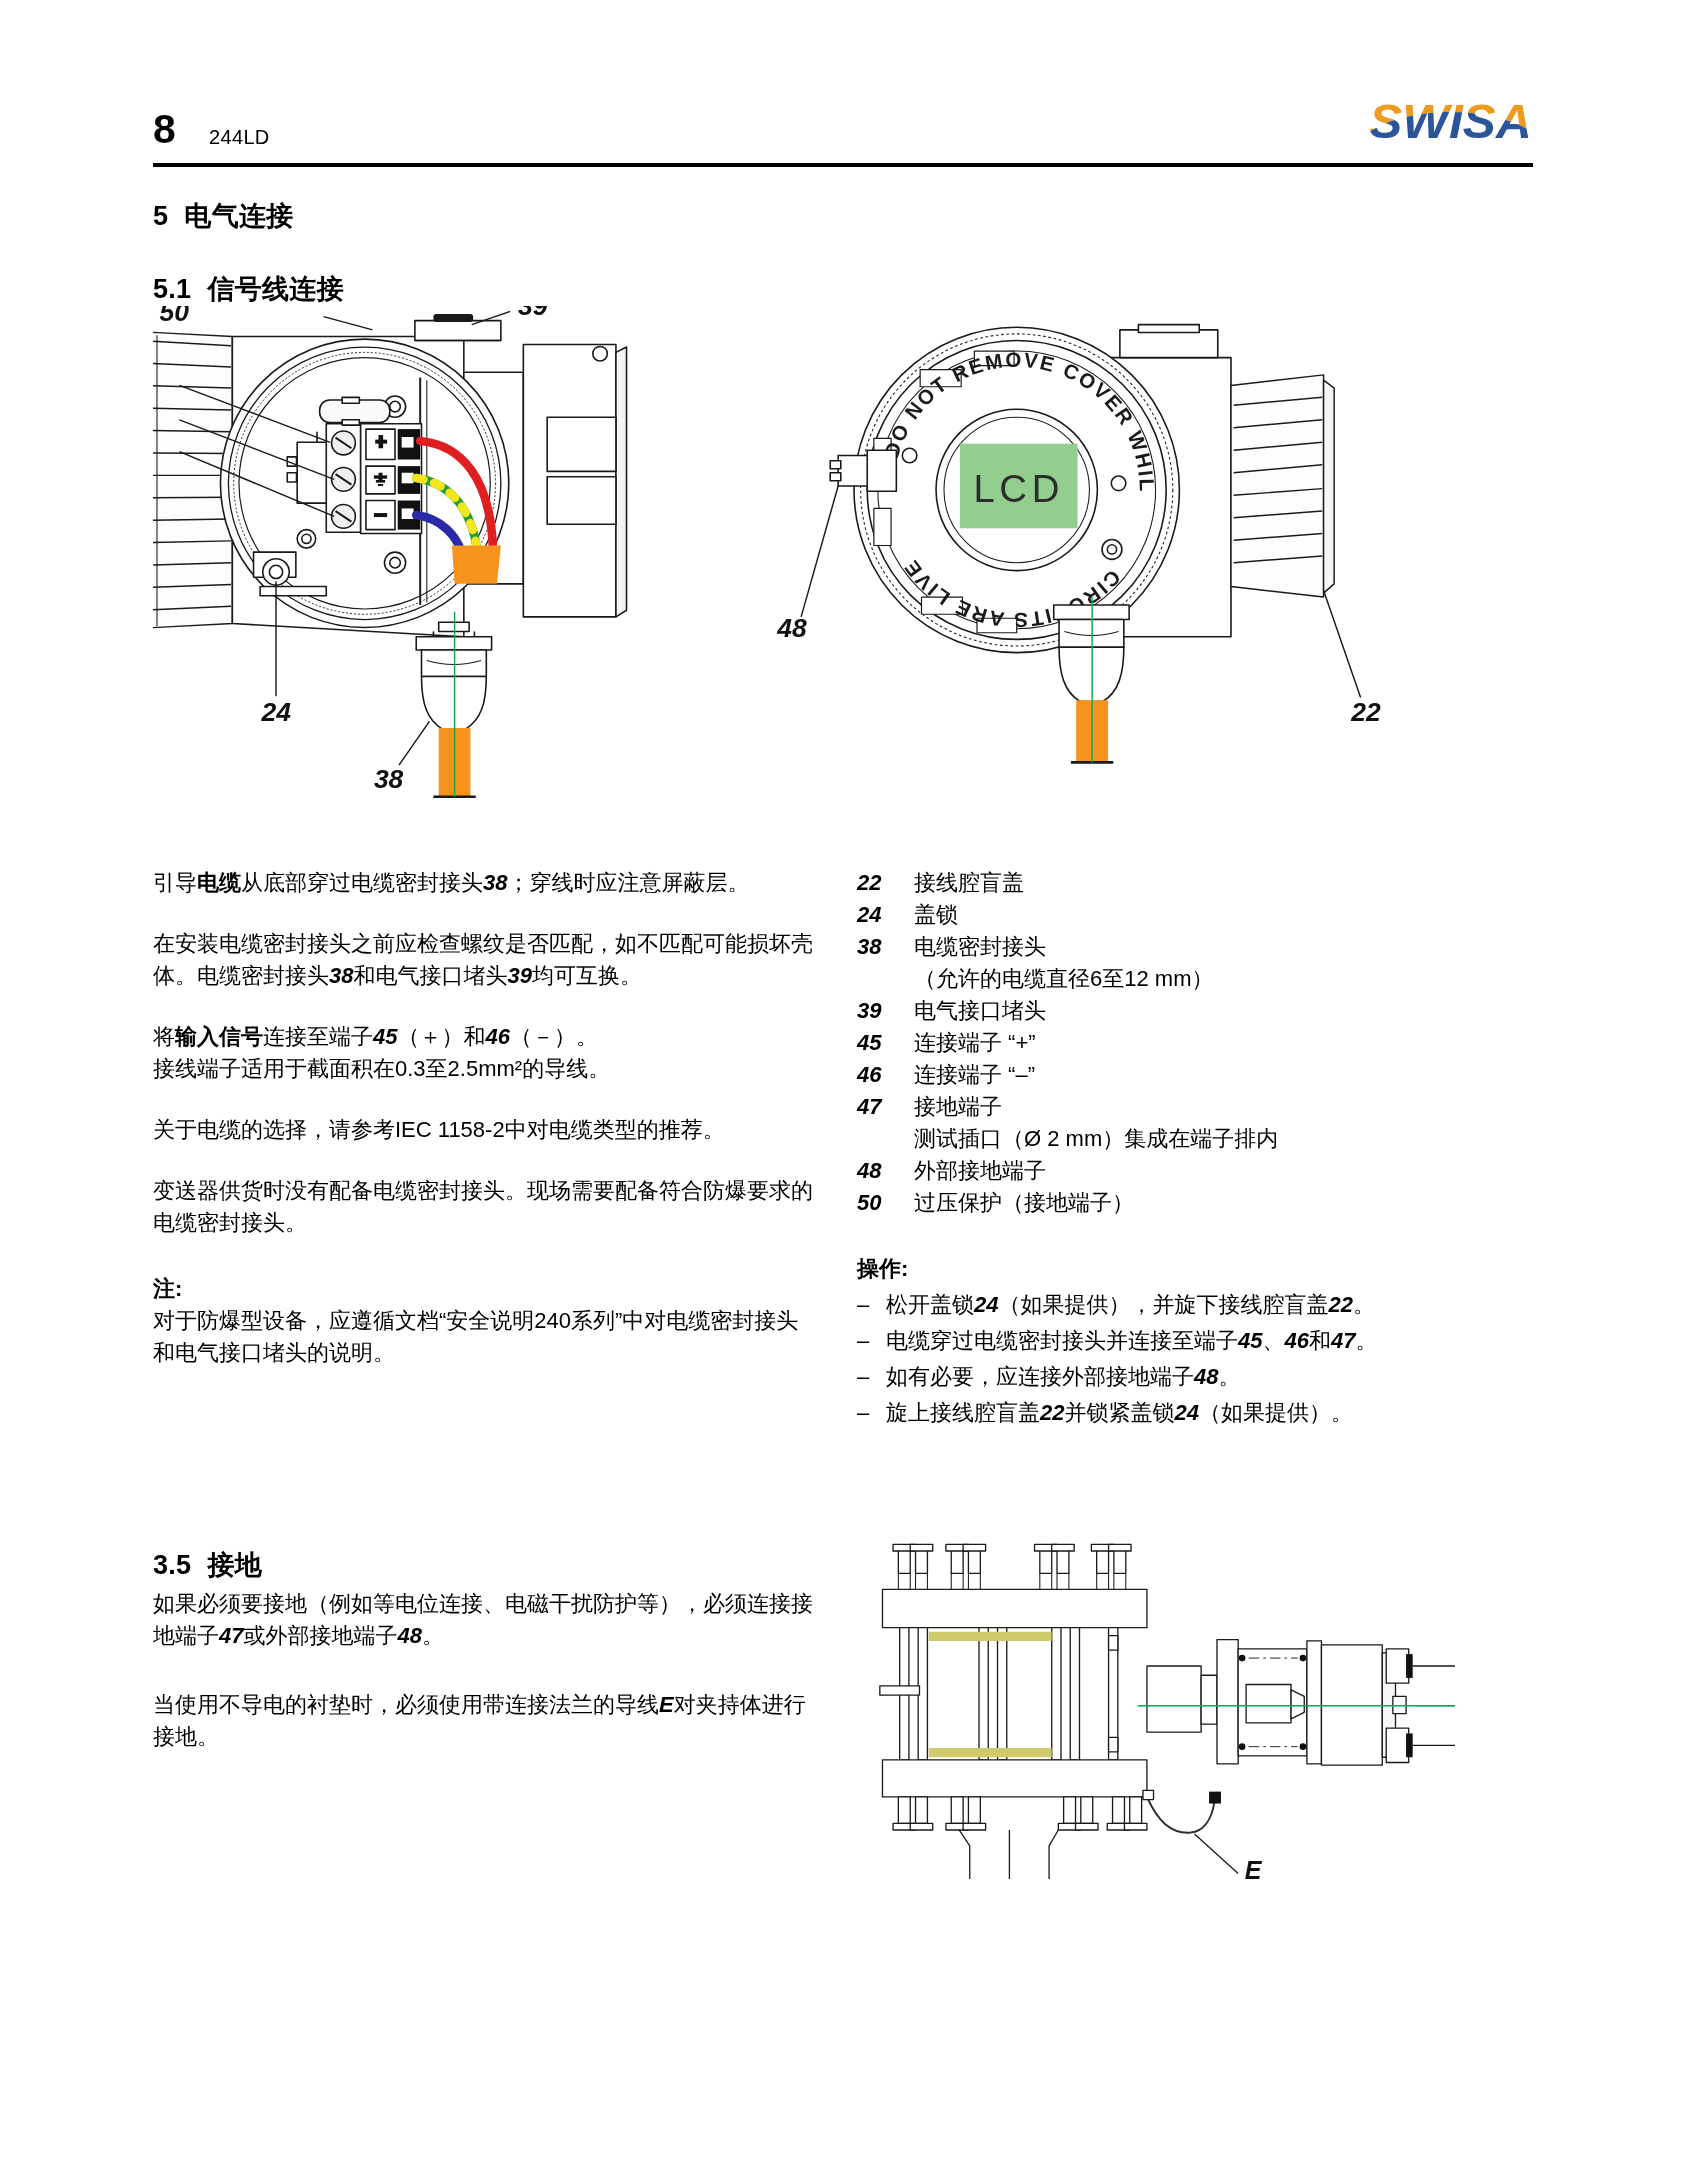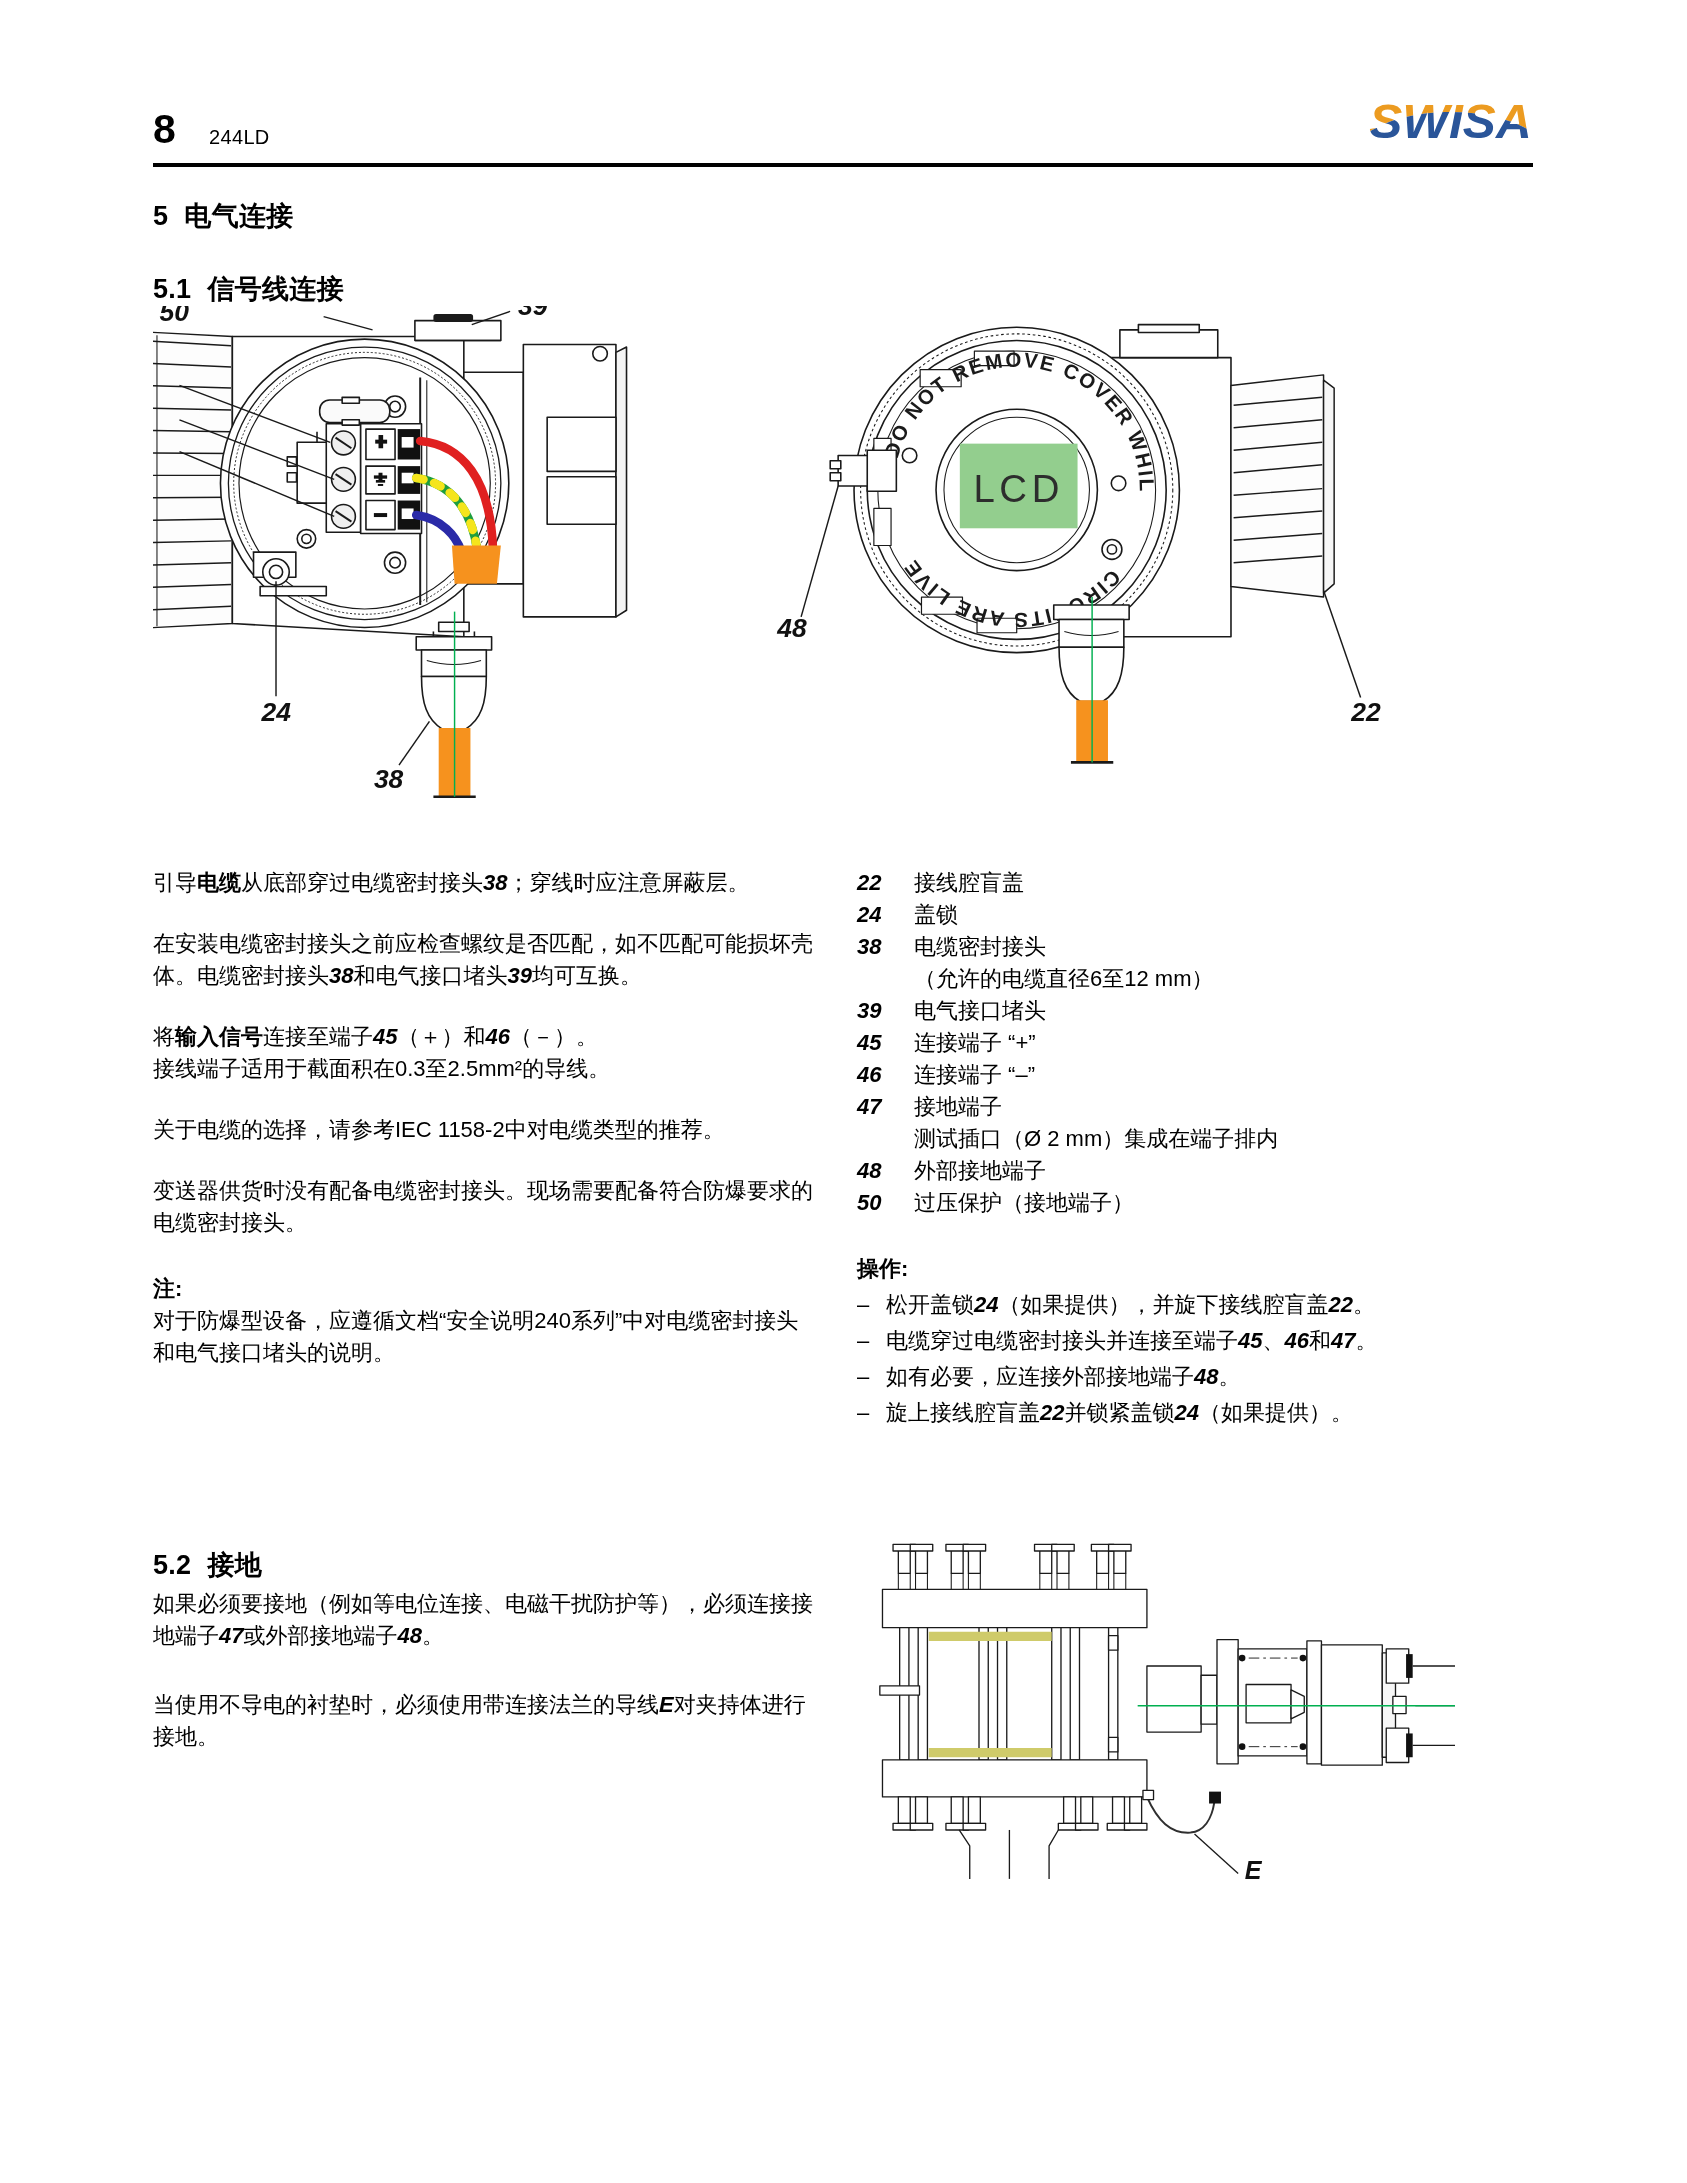"5.2" span.num { text: 5.2 -> 3.5 }
